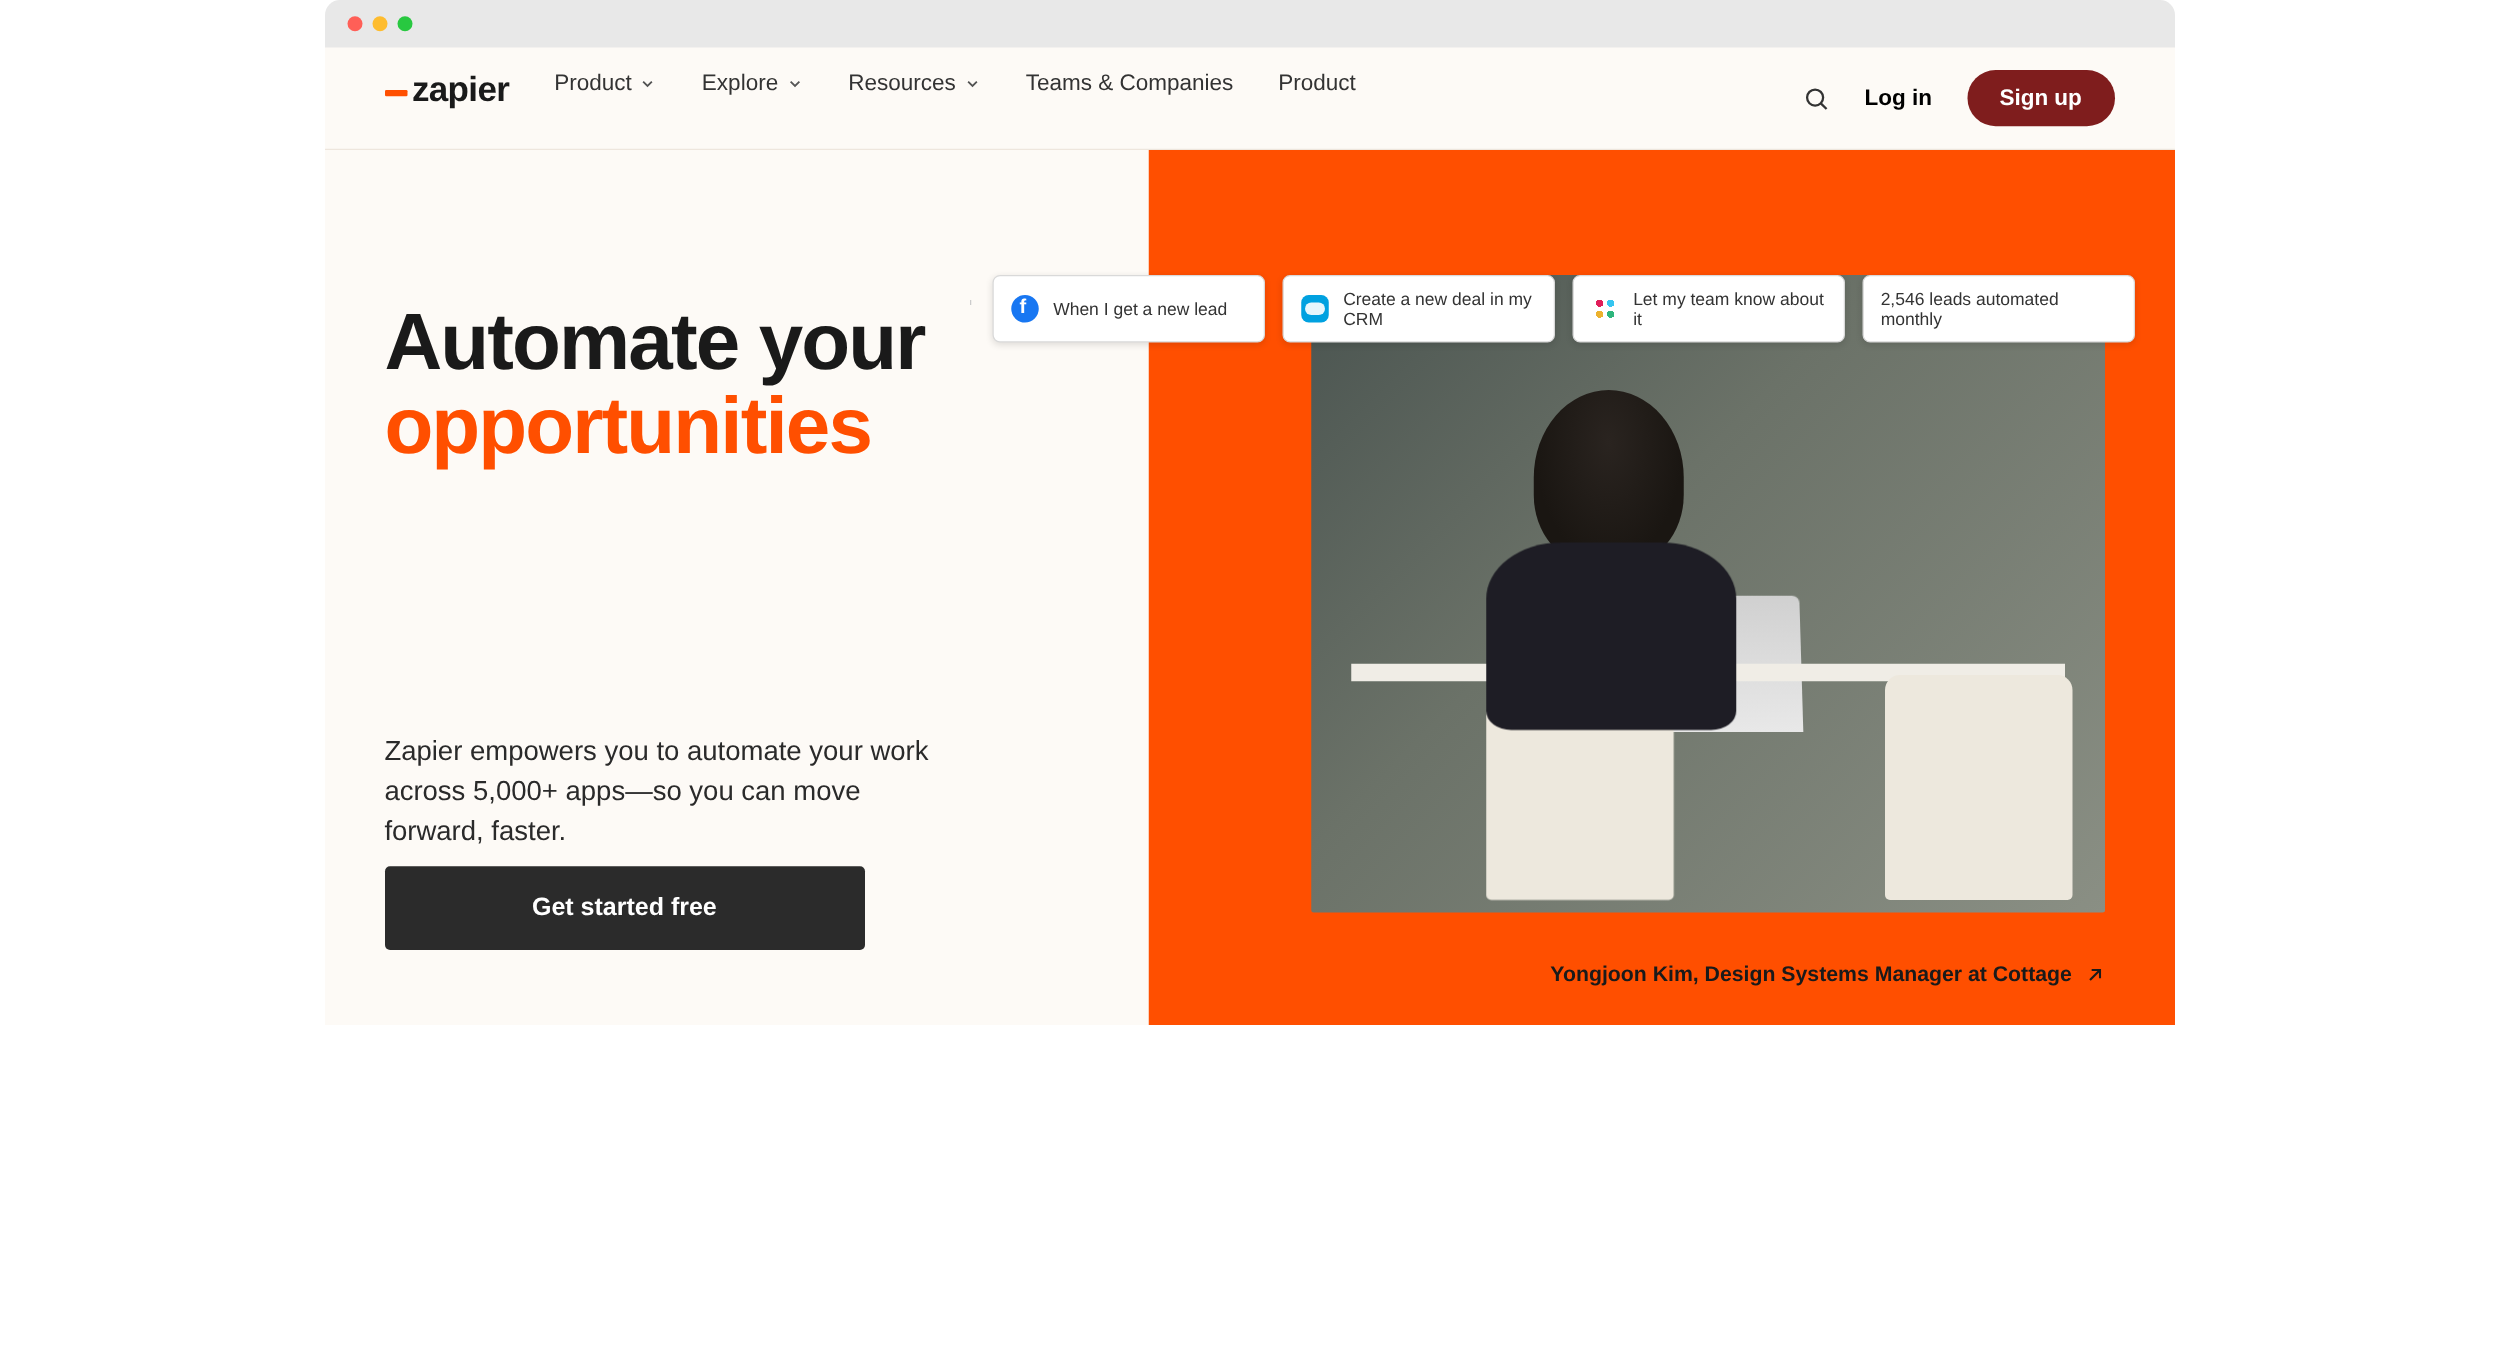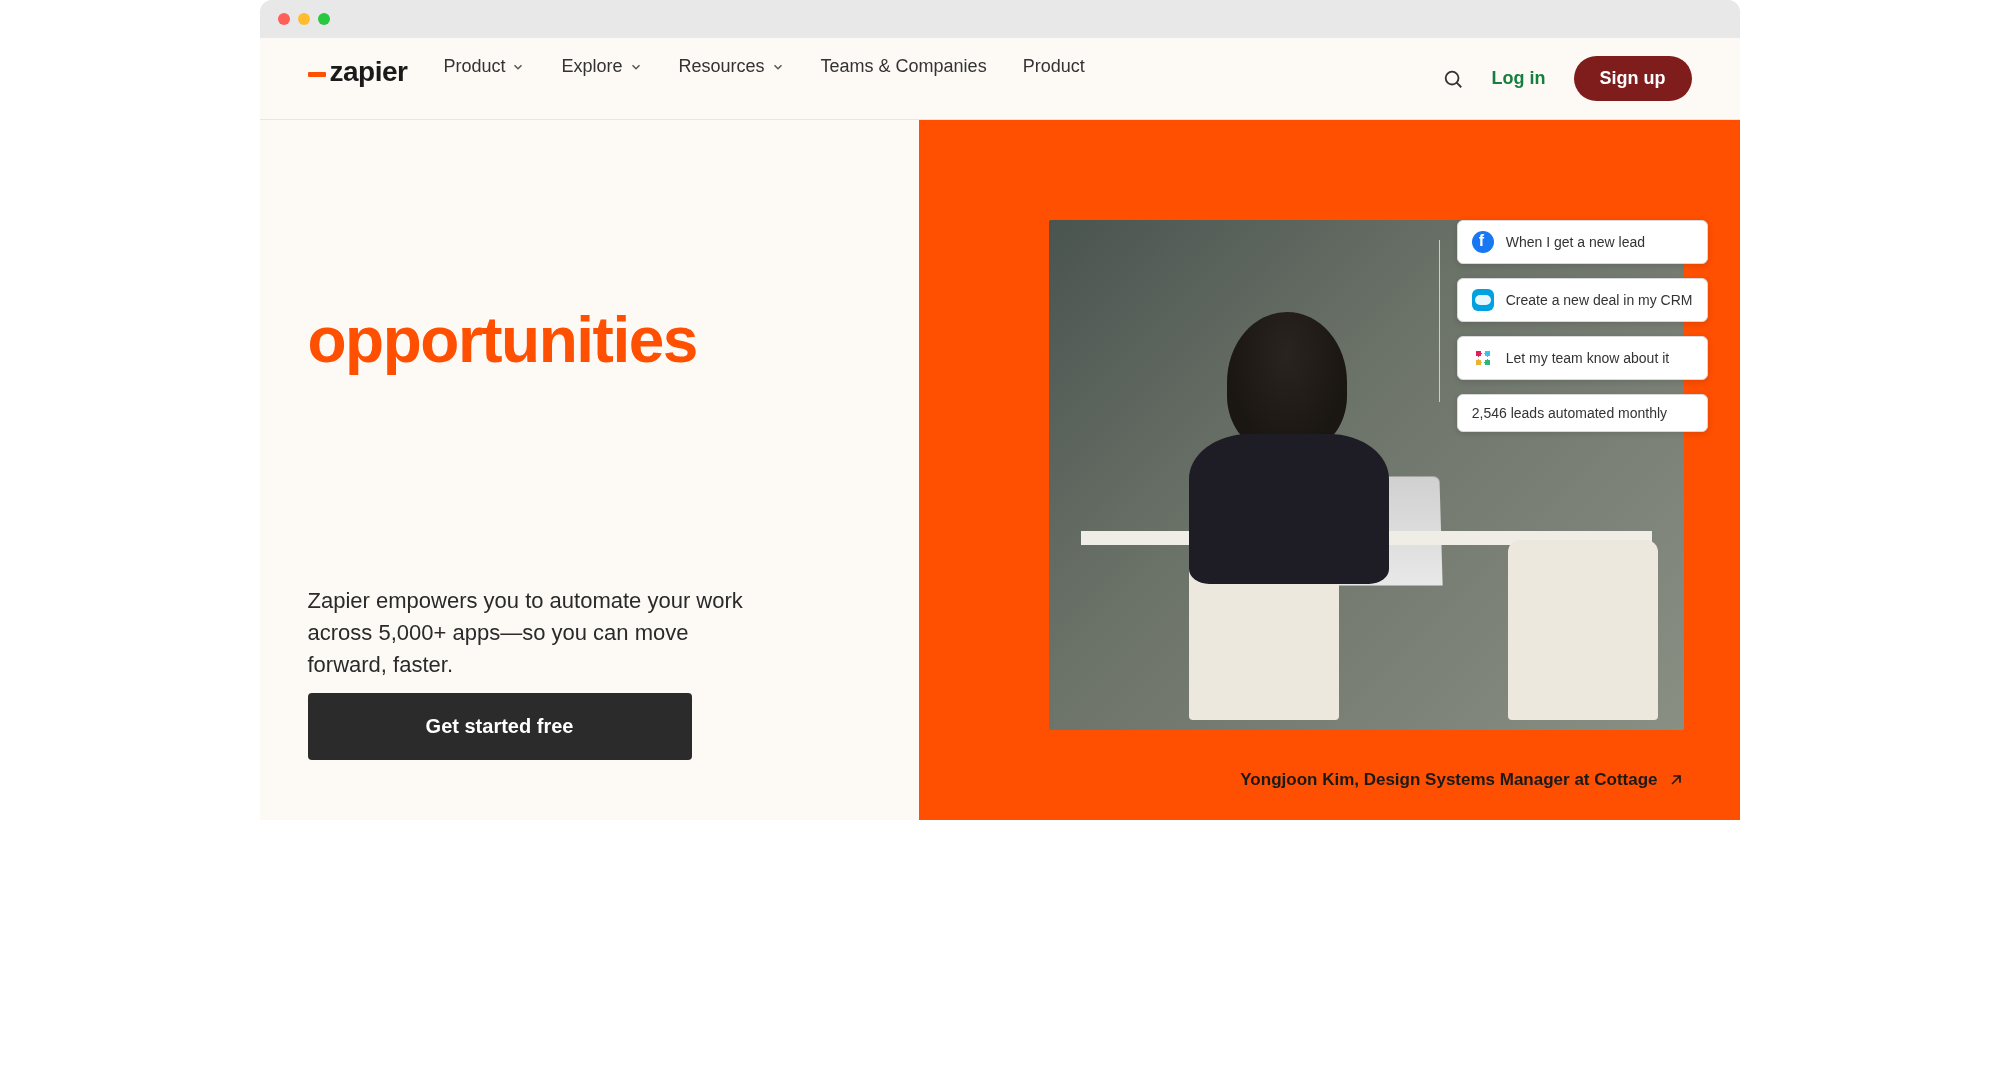"Log in" .login { color: #15803d -> #000000 }
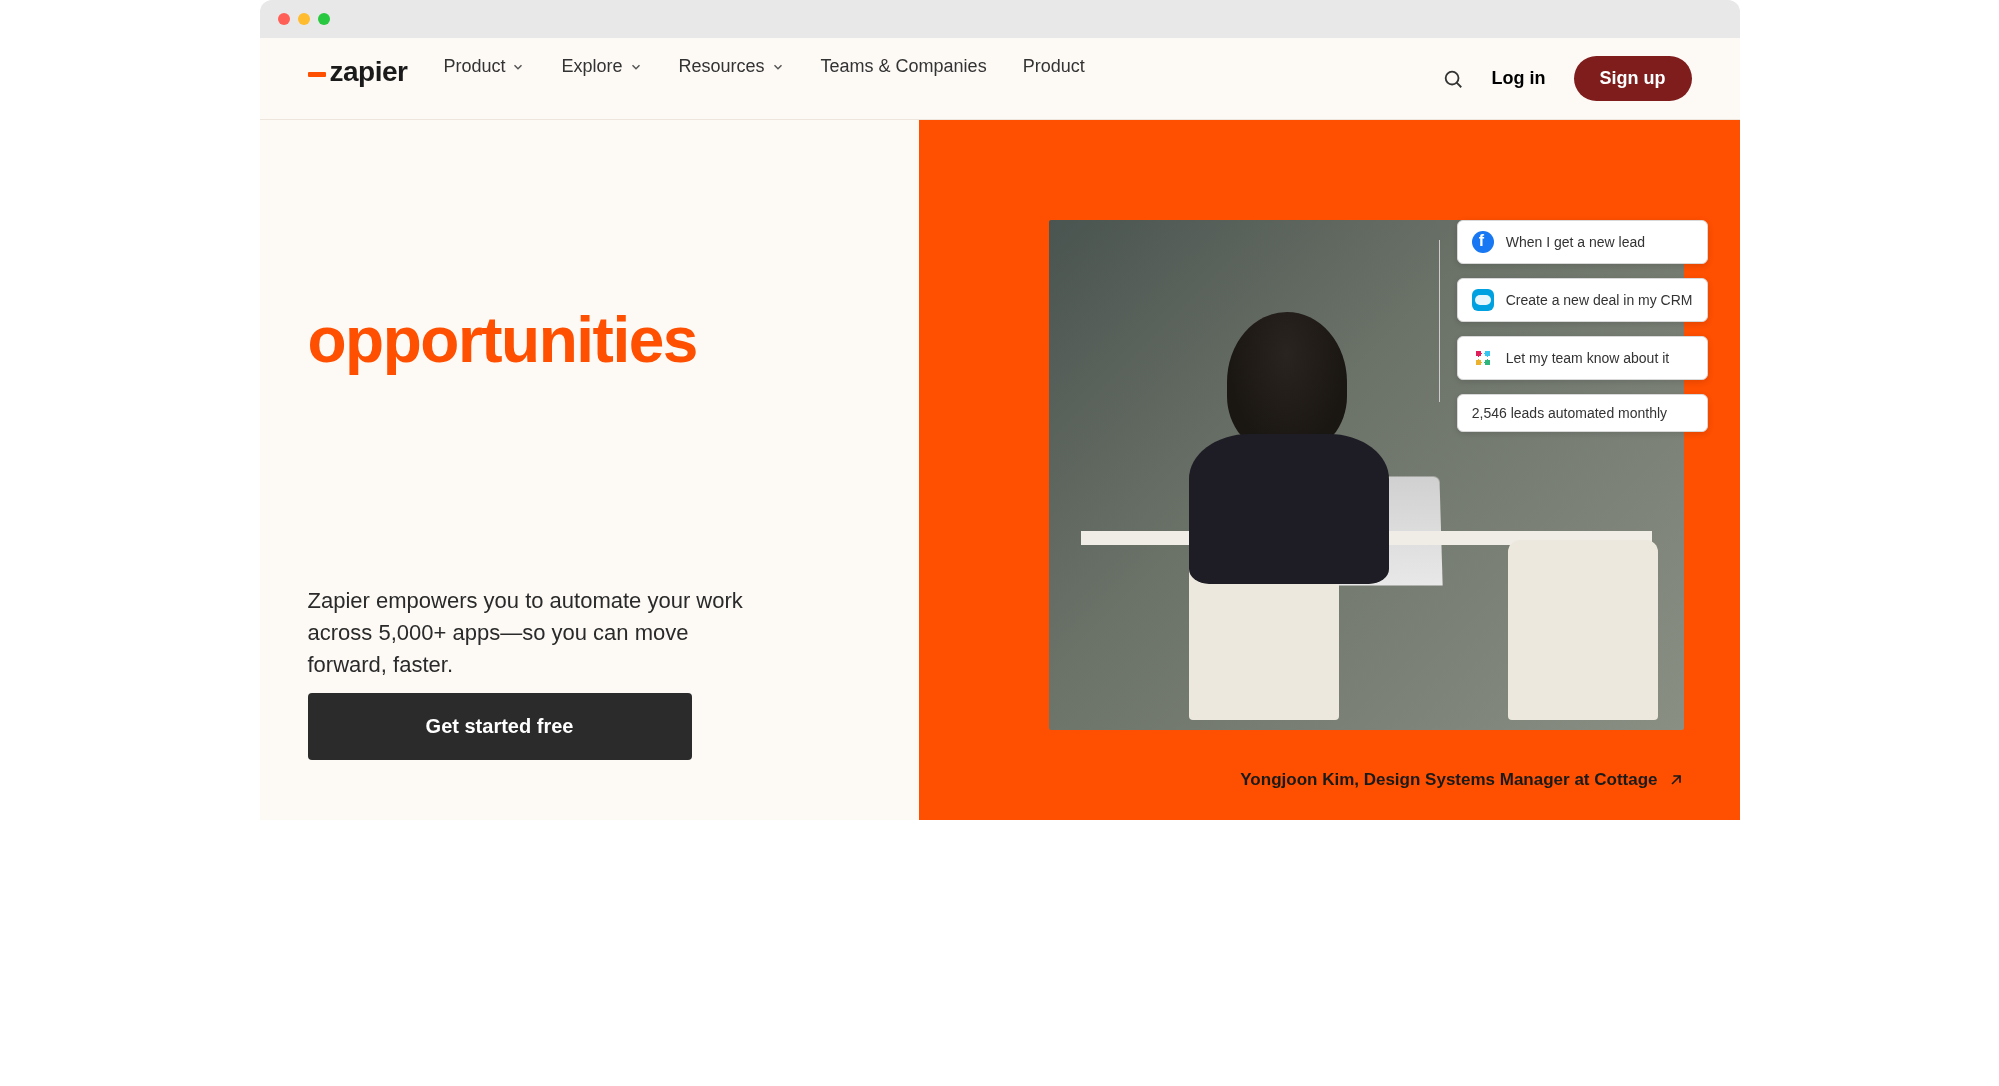"Automate your" span { html: none -> <span>Automate your</span> }
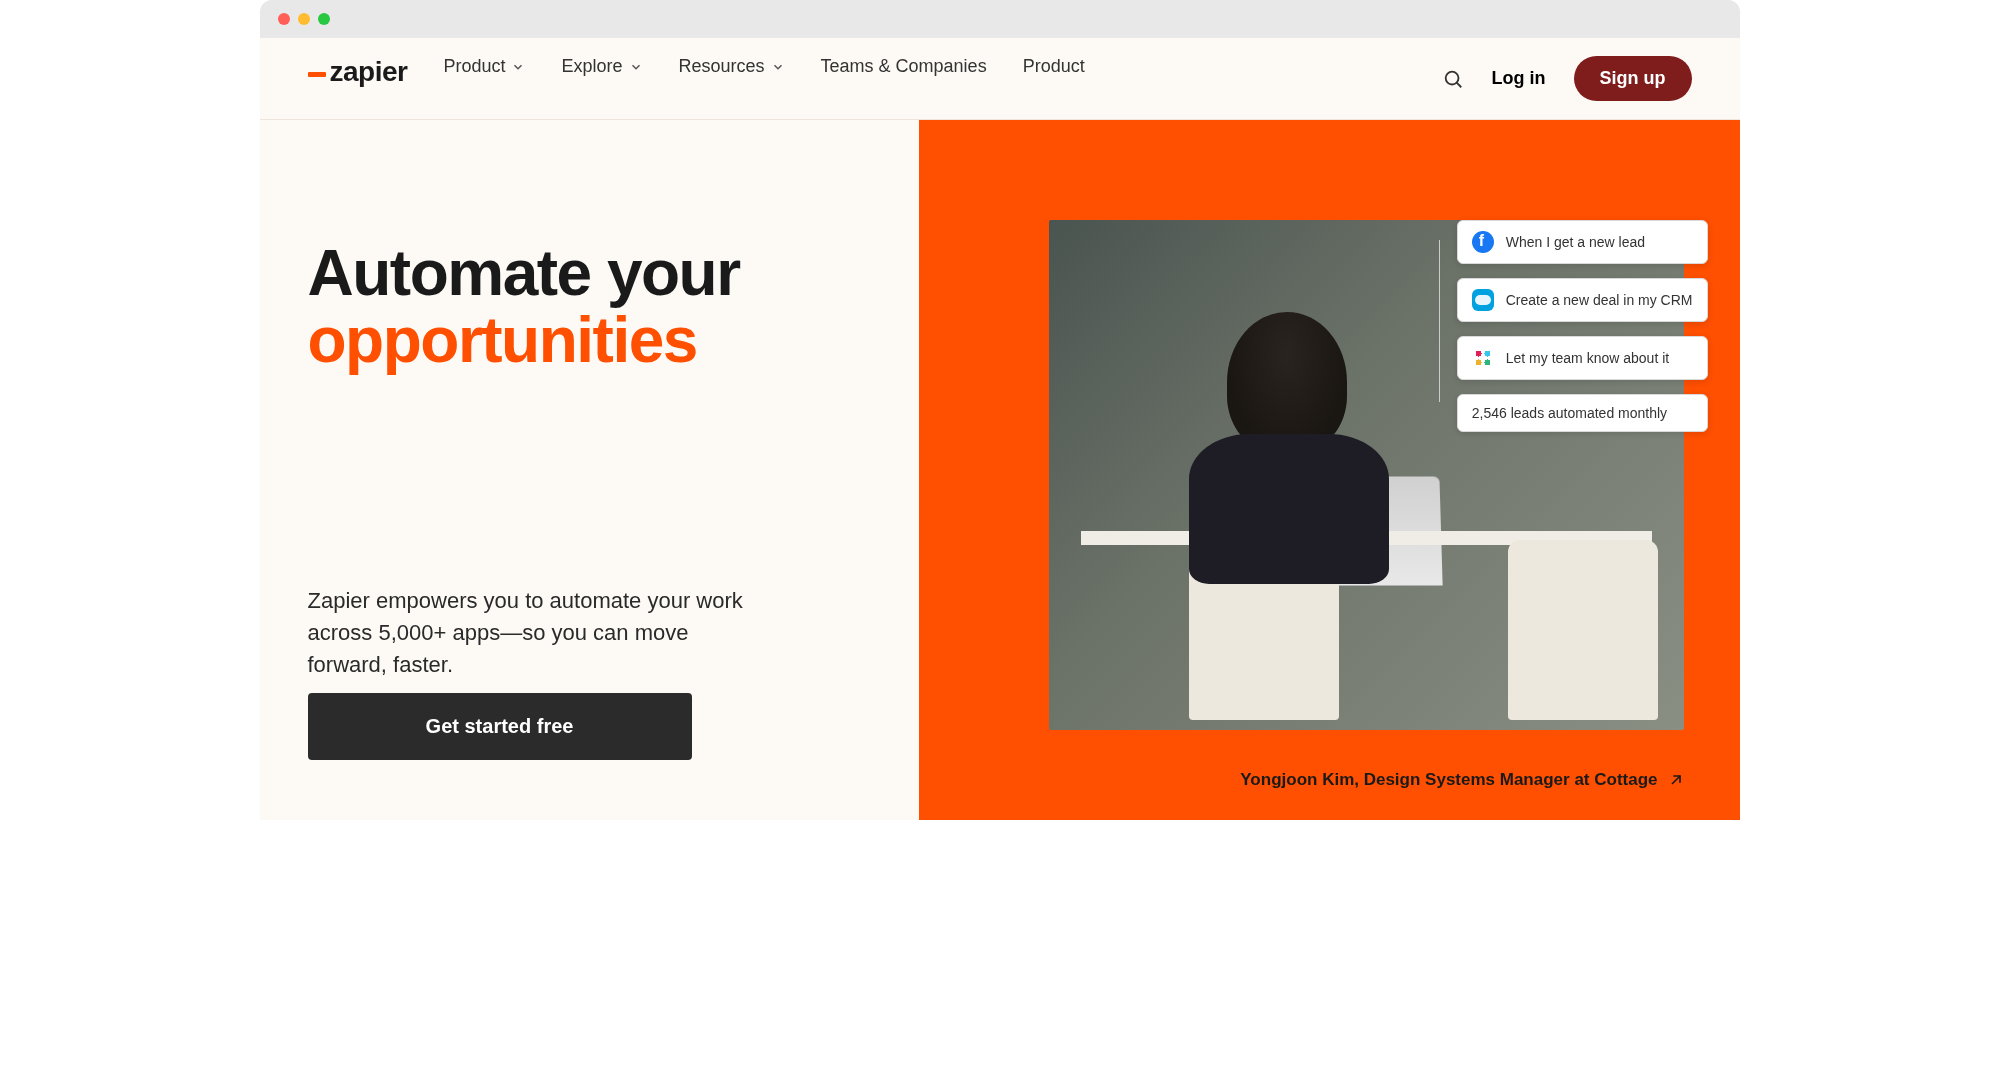"When I get a new" .cards { flex-direction: column -> row }
